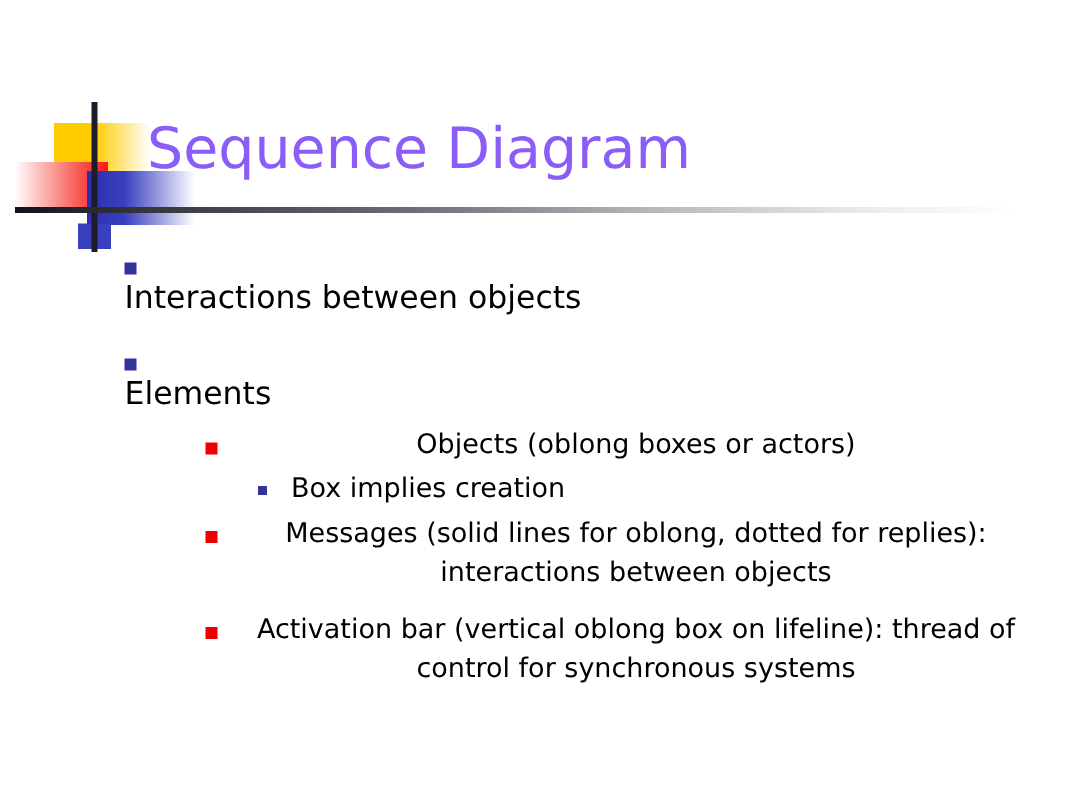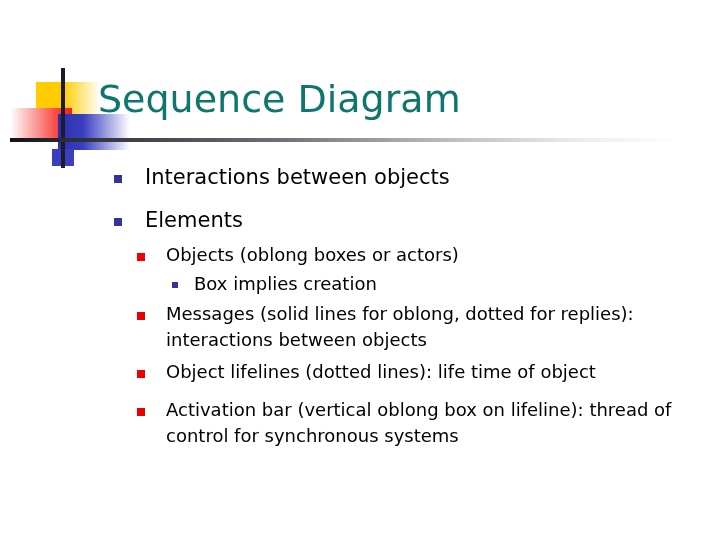"Sequence Diagram" .slide-title { color: #0f766e -> #8b5cf6 }
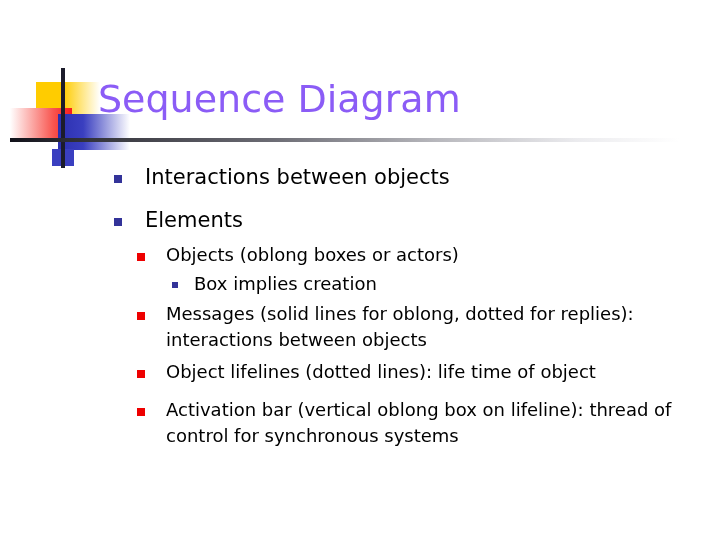"Interactions between objects" .lvl1 { flex-direction: none -> column; padding-left: 114px -> 83px }
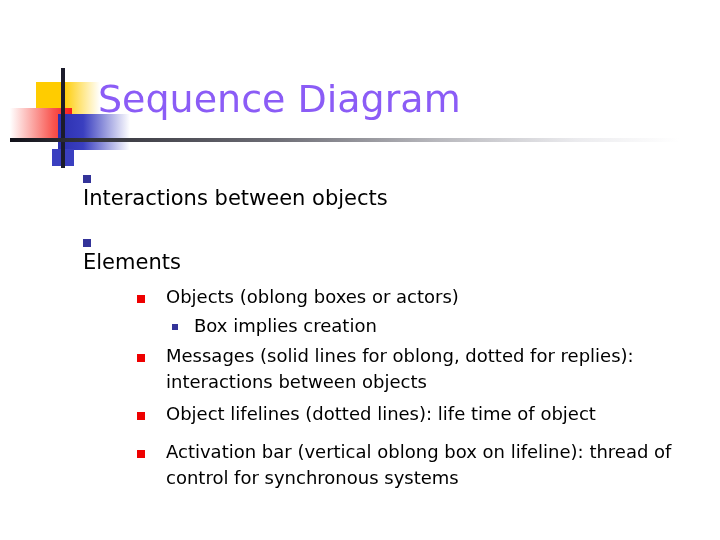"Objects (oblong boxes or actors)" .lvl2 .bullet-text { text-align: none -> center }
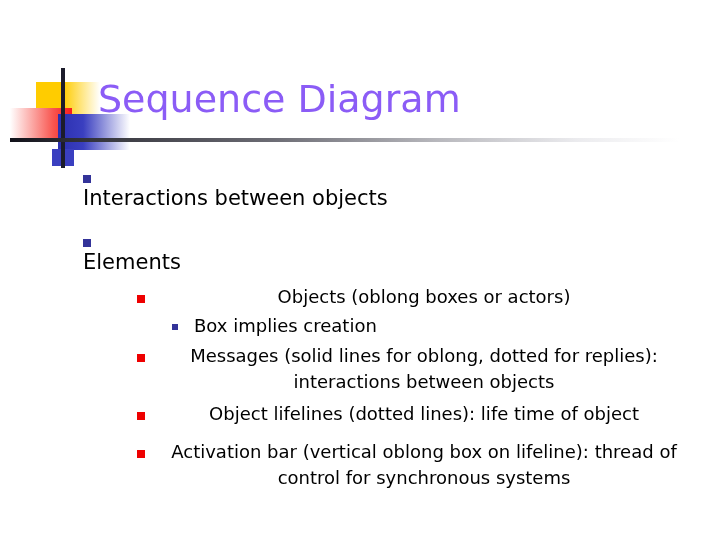"Object lifelines (dotted lines): life" div.bullet-row { html: <div> <span></span> <span>Object lifelines (dotted lines): life time of object</span> </div> -> none }
